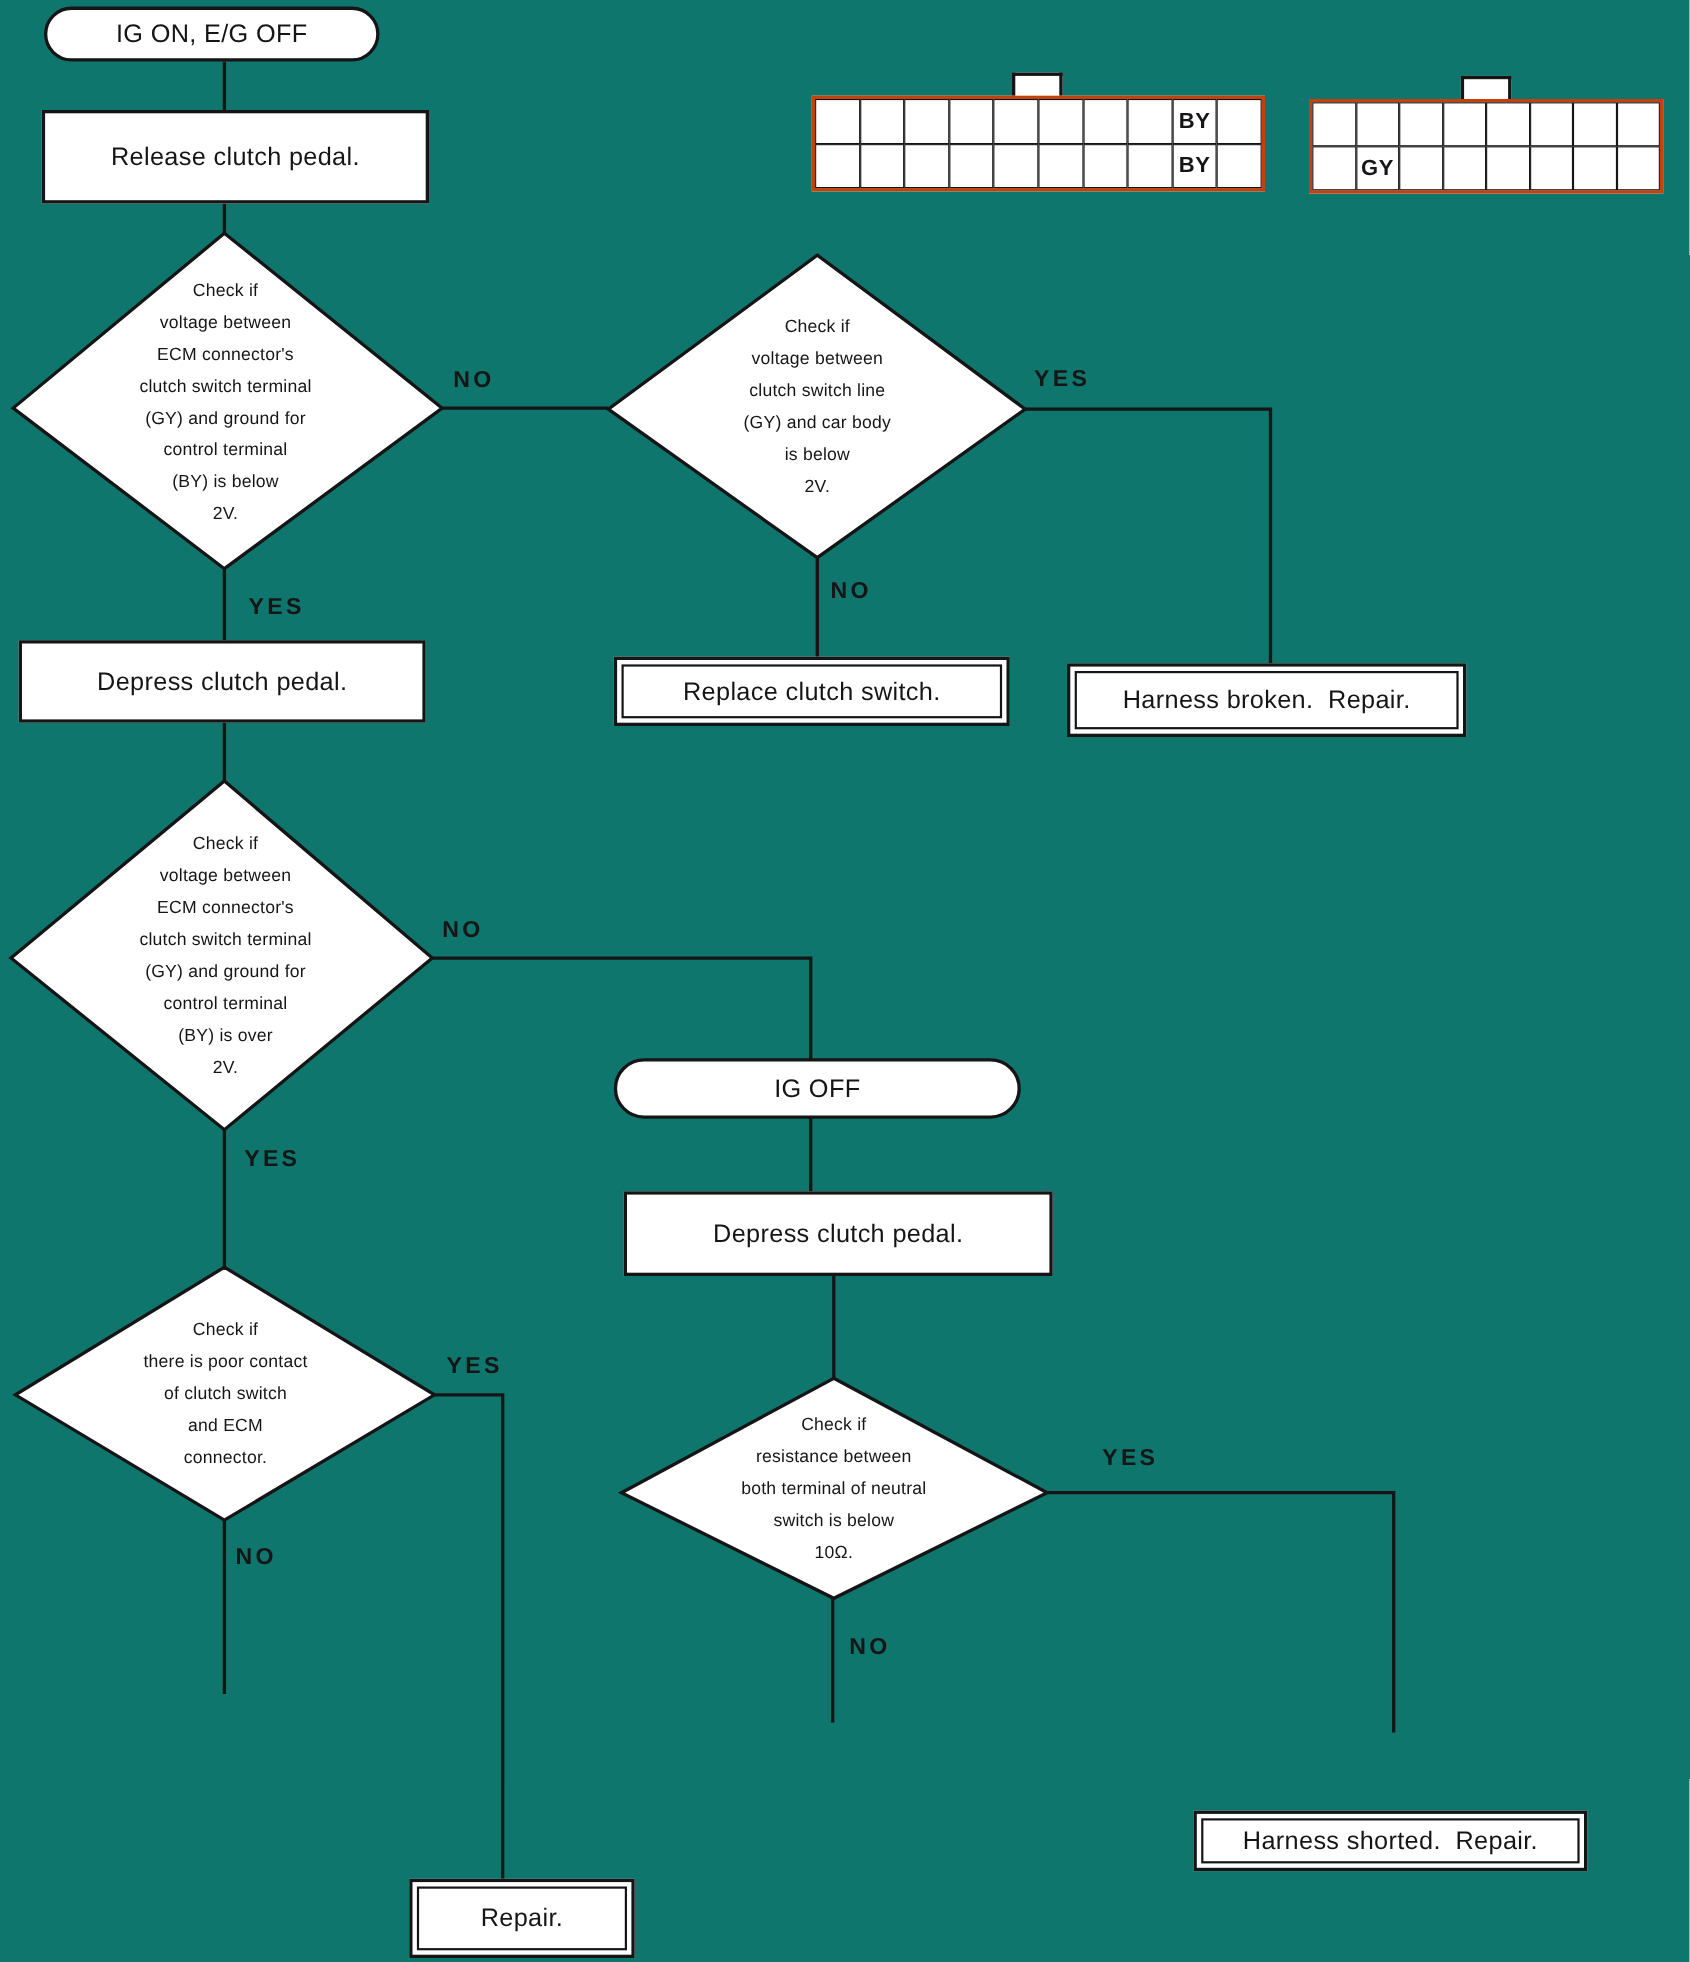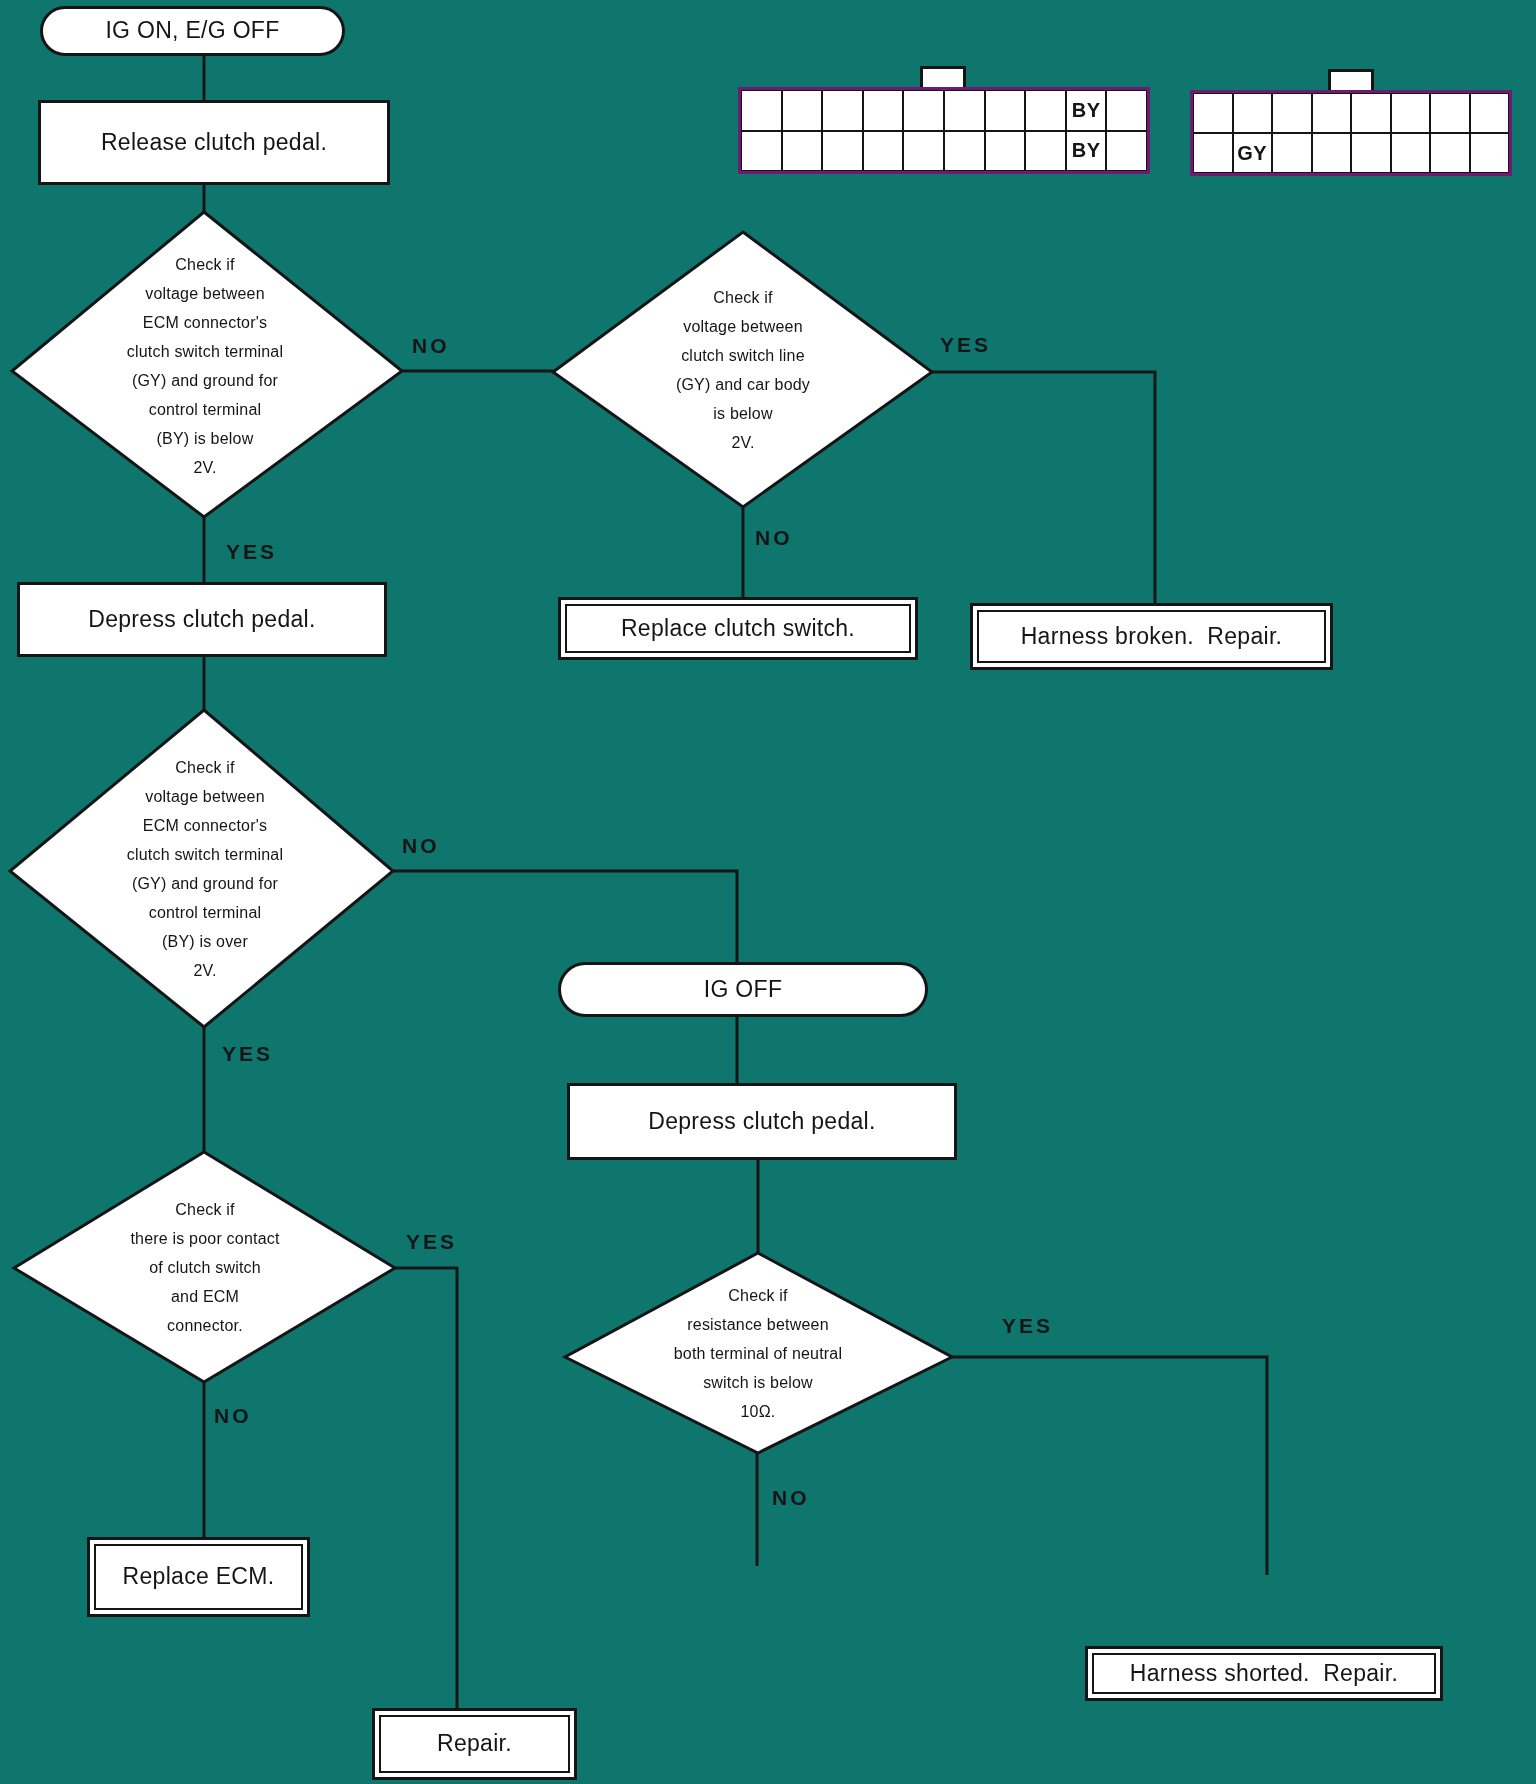"BY" .cblock { border: 3px solid #701a75 -> 3px solid #c2410c }
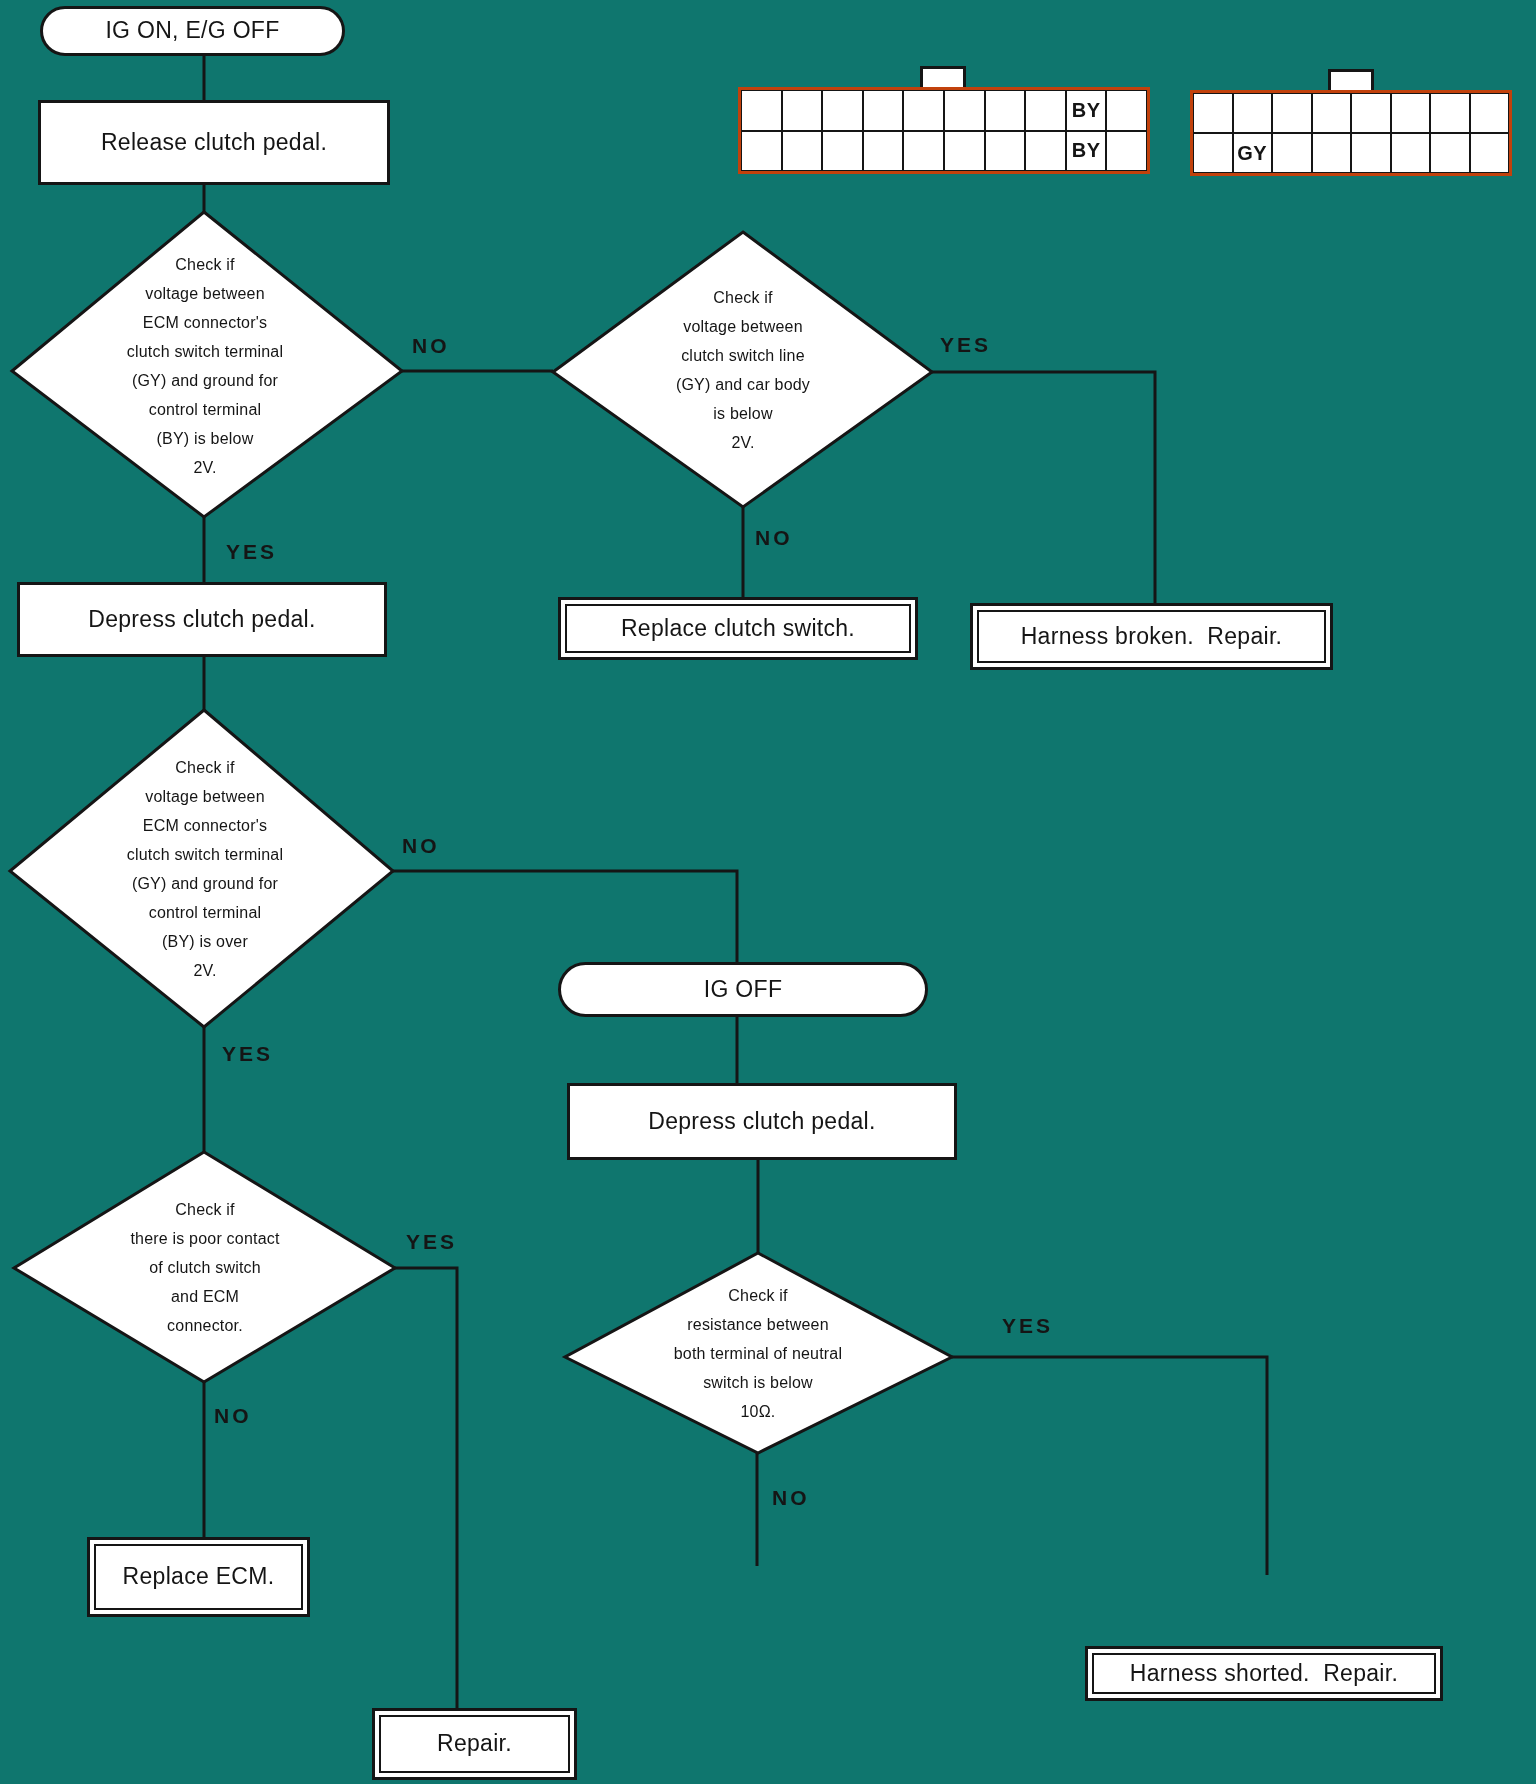"Replace ECM." div.node { html: <div>Replace ECM.</div> -> none }
